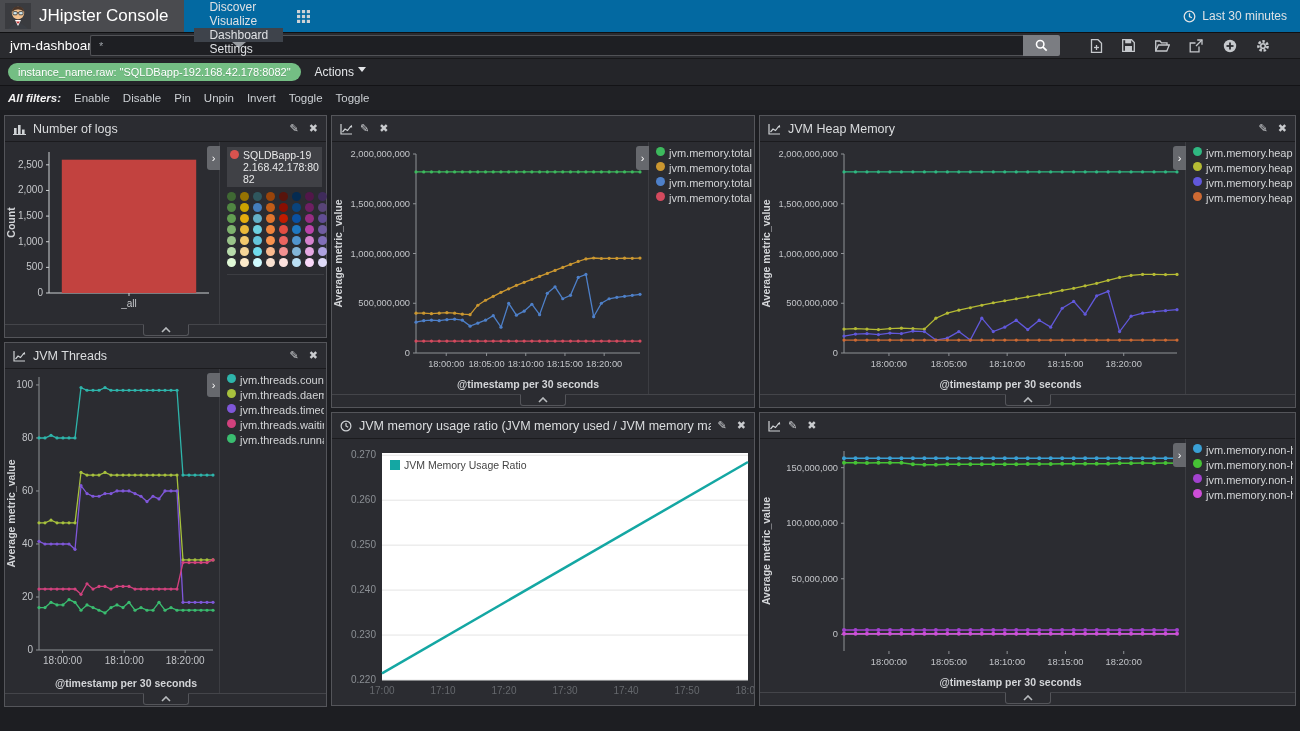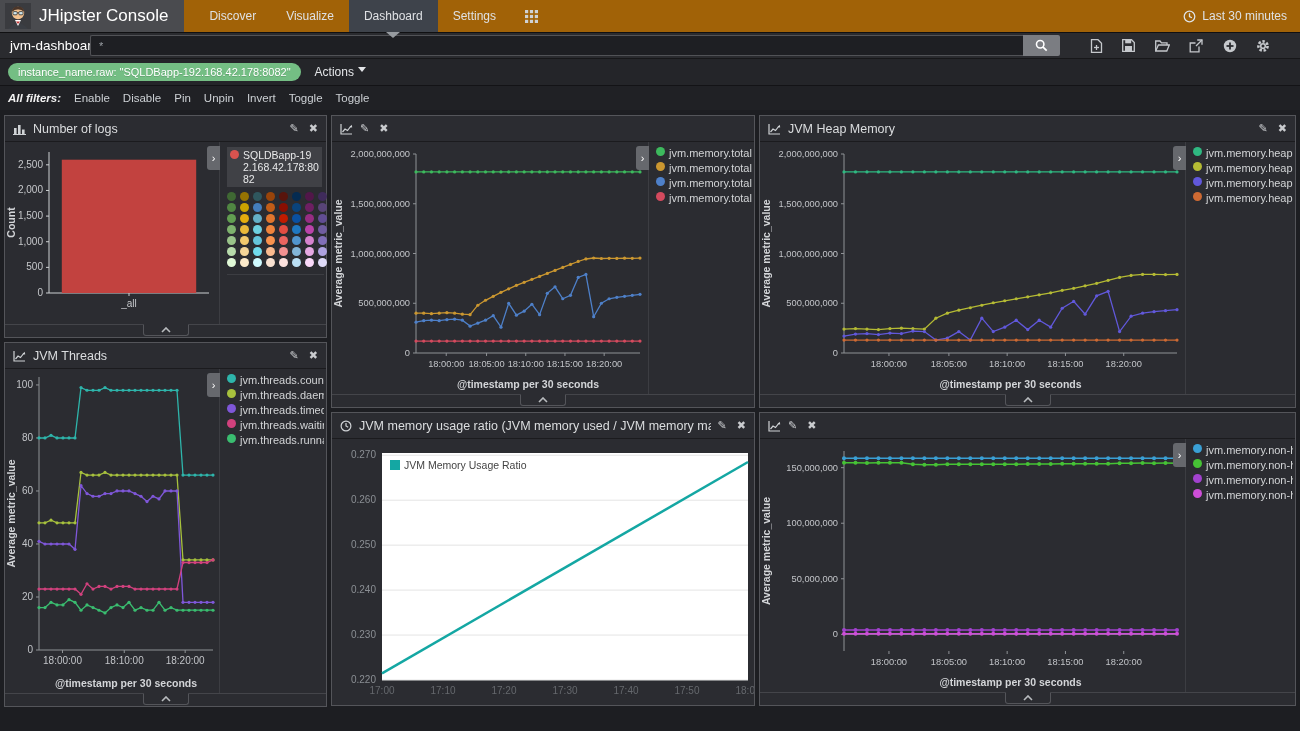"JHipster Console" .navbar { background: #a16207 -> #0369a1 }
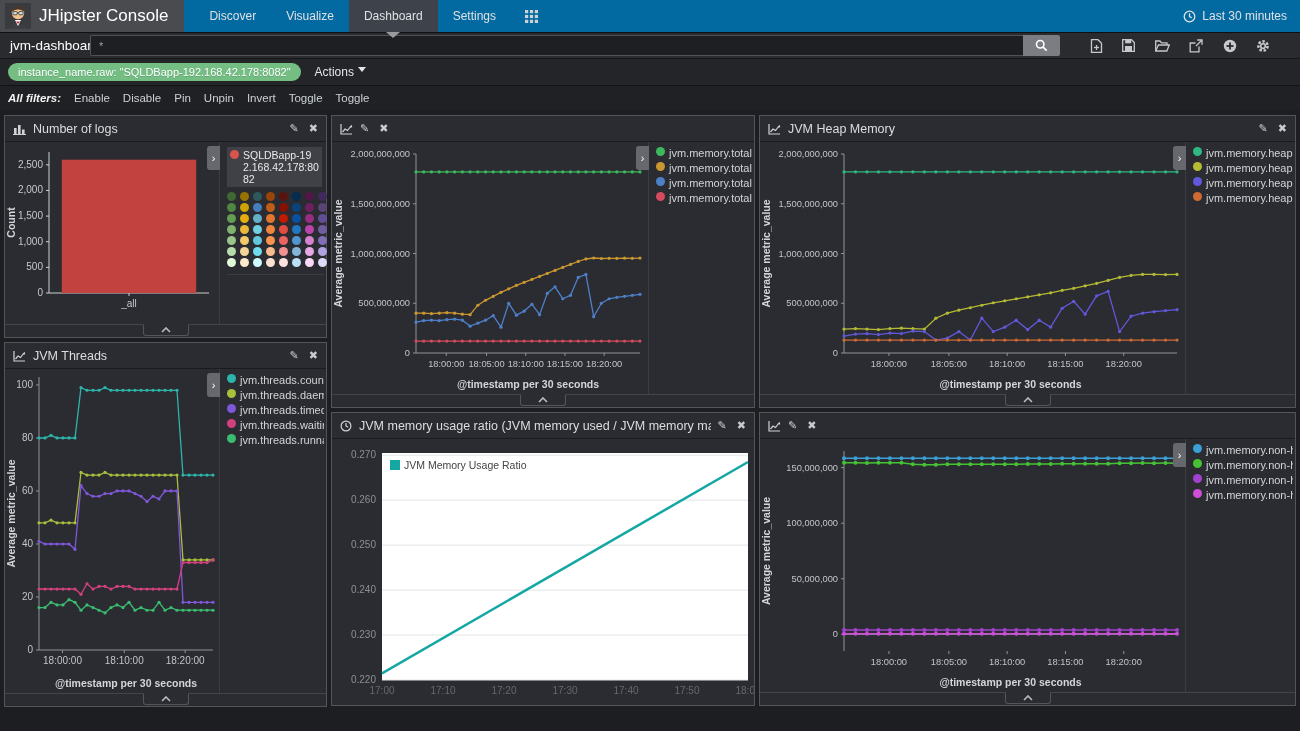"Discover" .tabs { flex-direction: none -> column }
